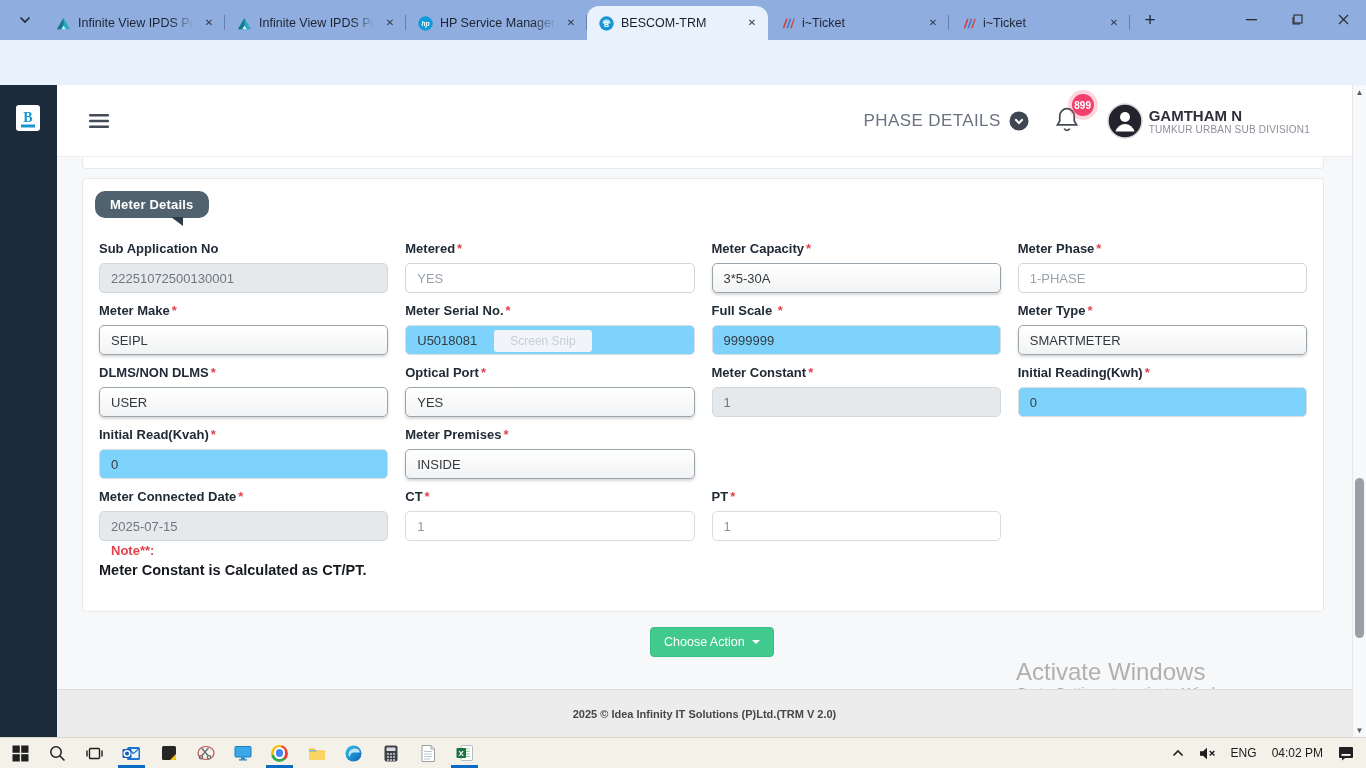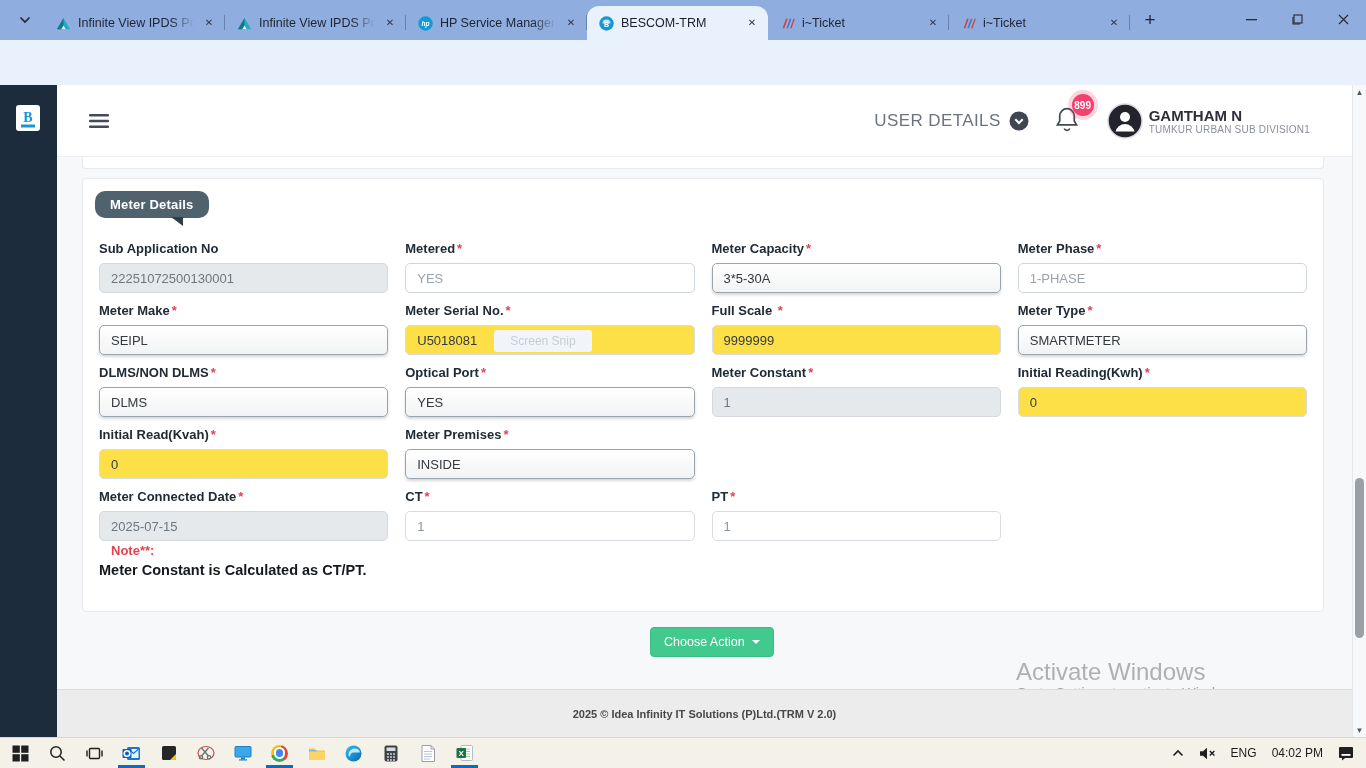"USER DETAILS" span { text: USER -> PHASE }
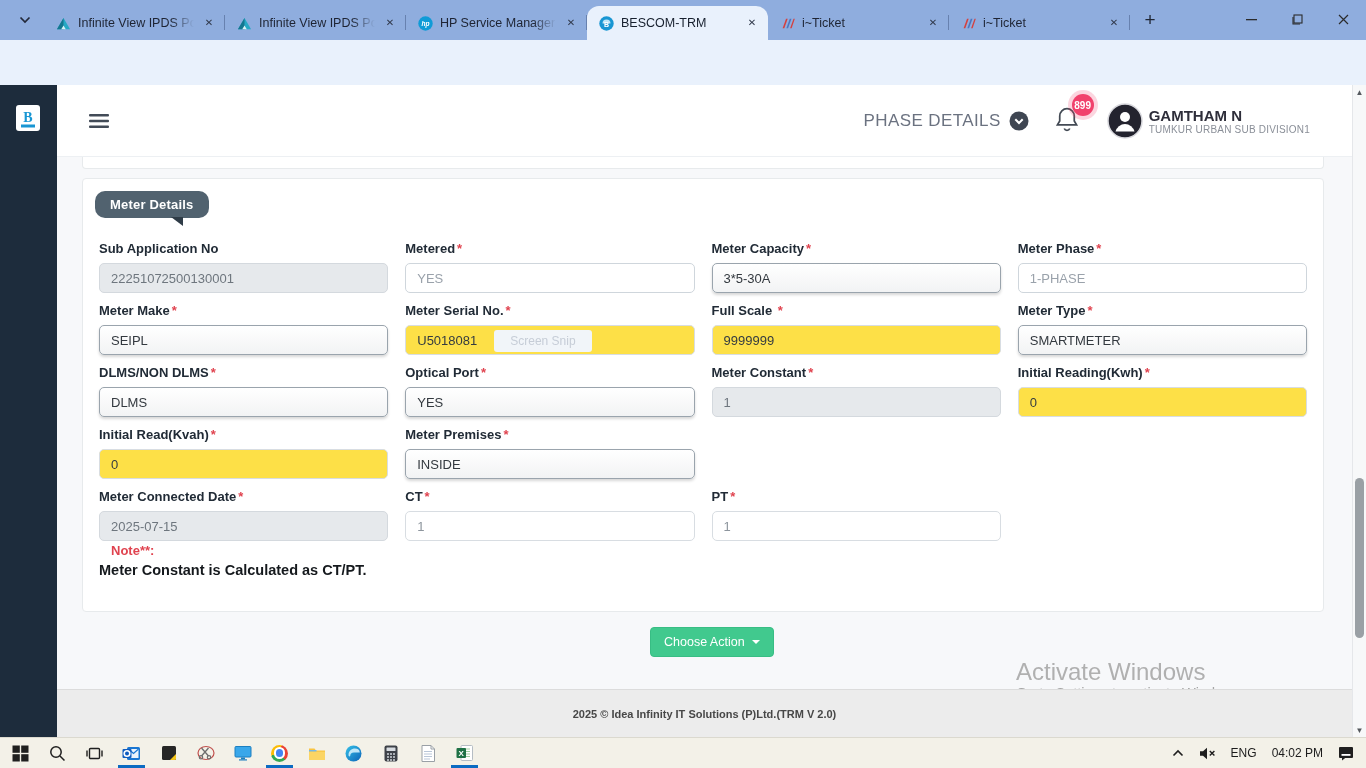"U5018081" .fbox.input { background: #fde047 -> #7dd3fc }
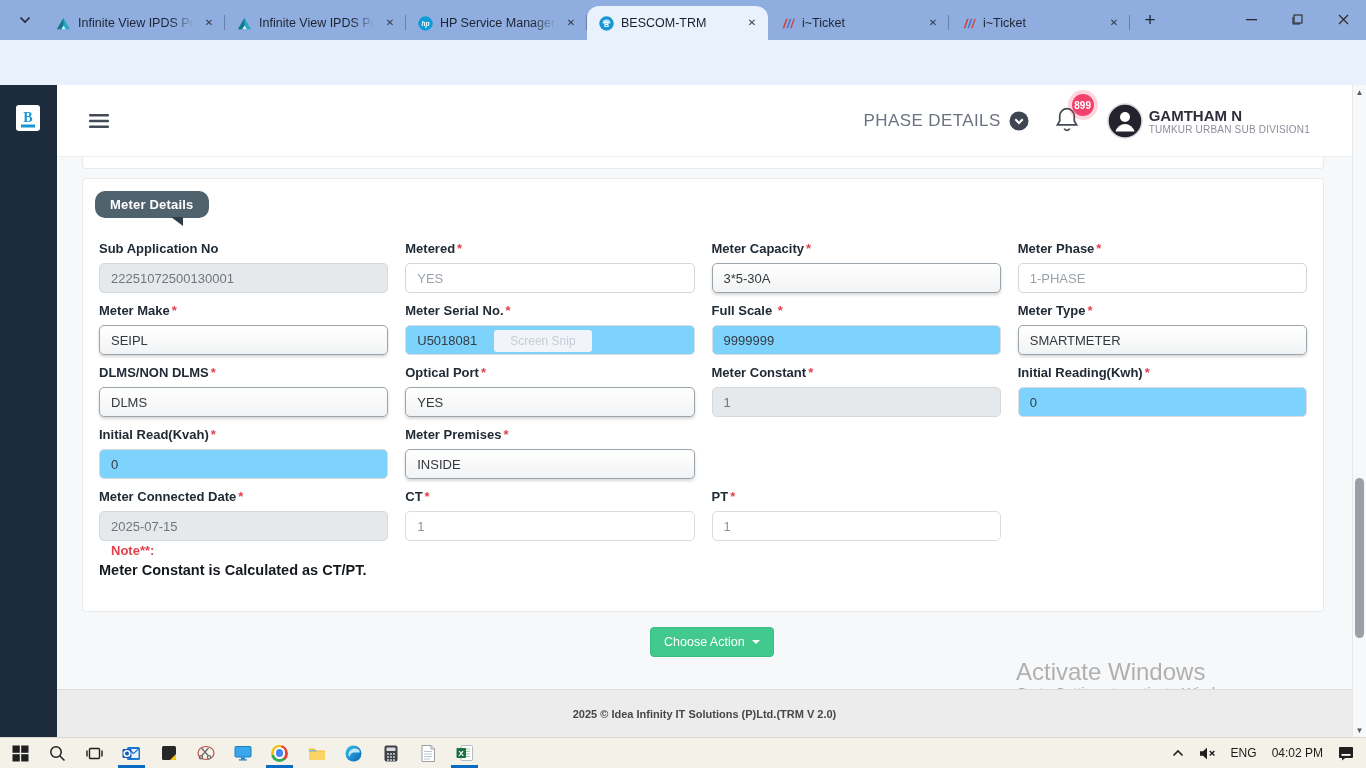"DLMS" span { text: DLMS -> USER }
